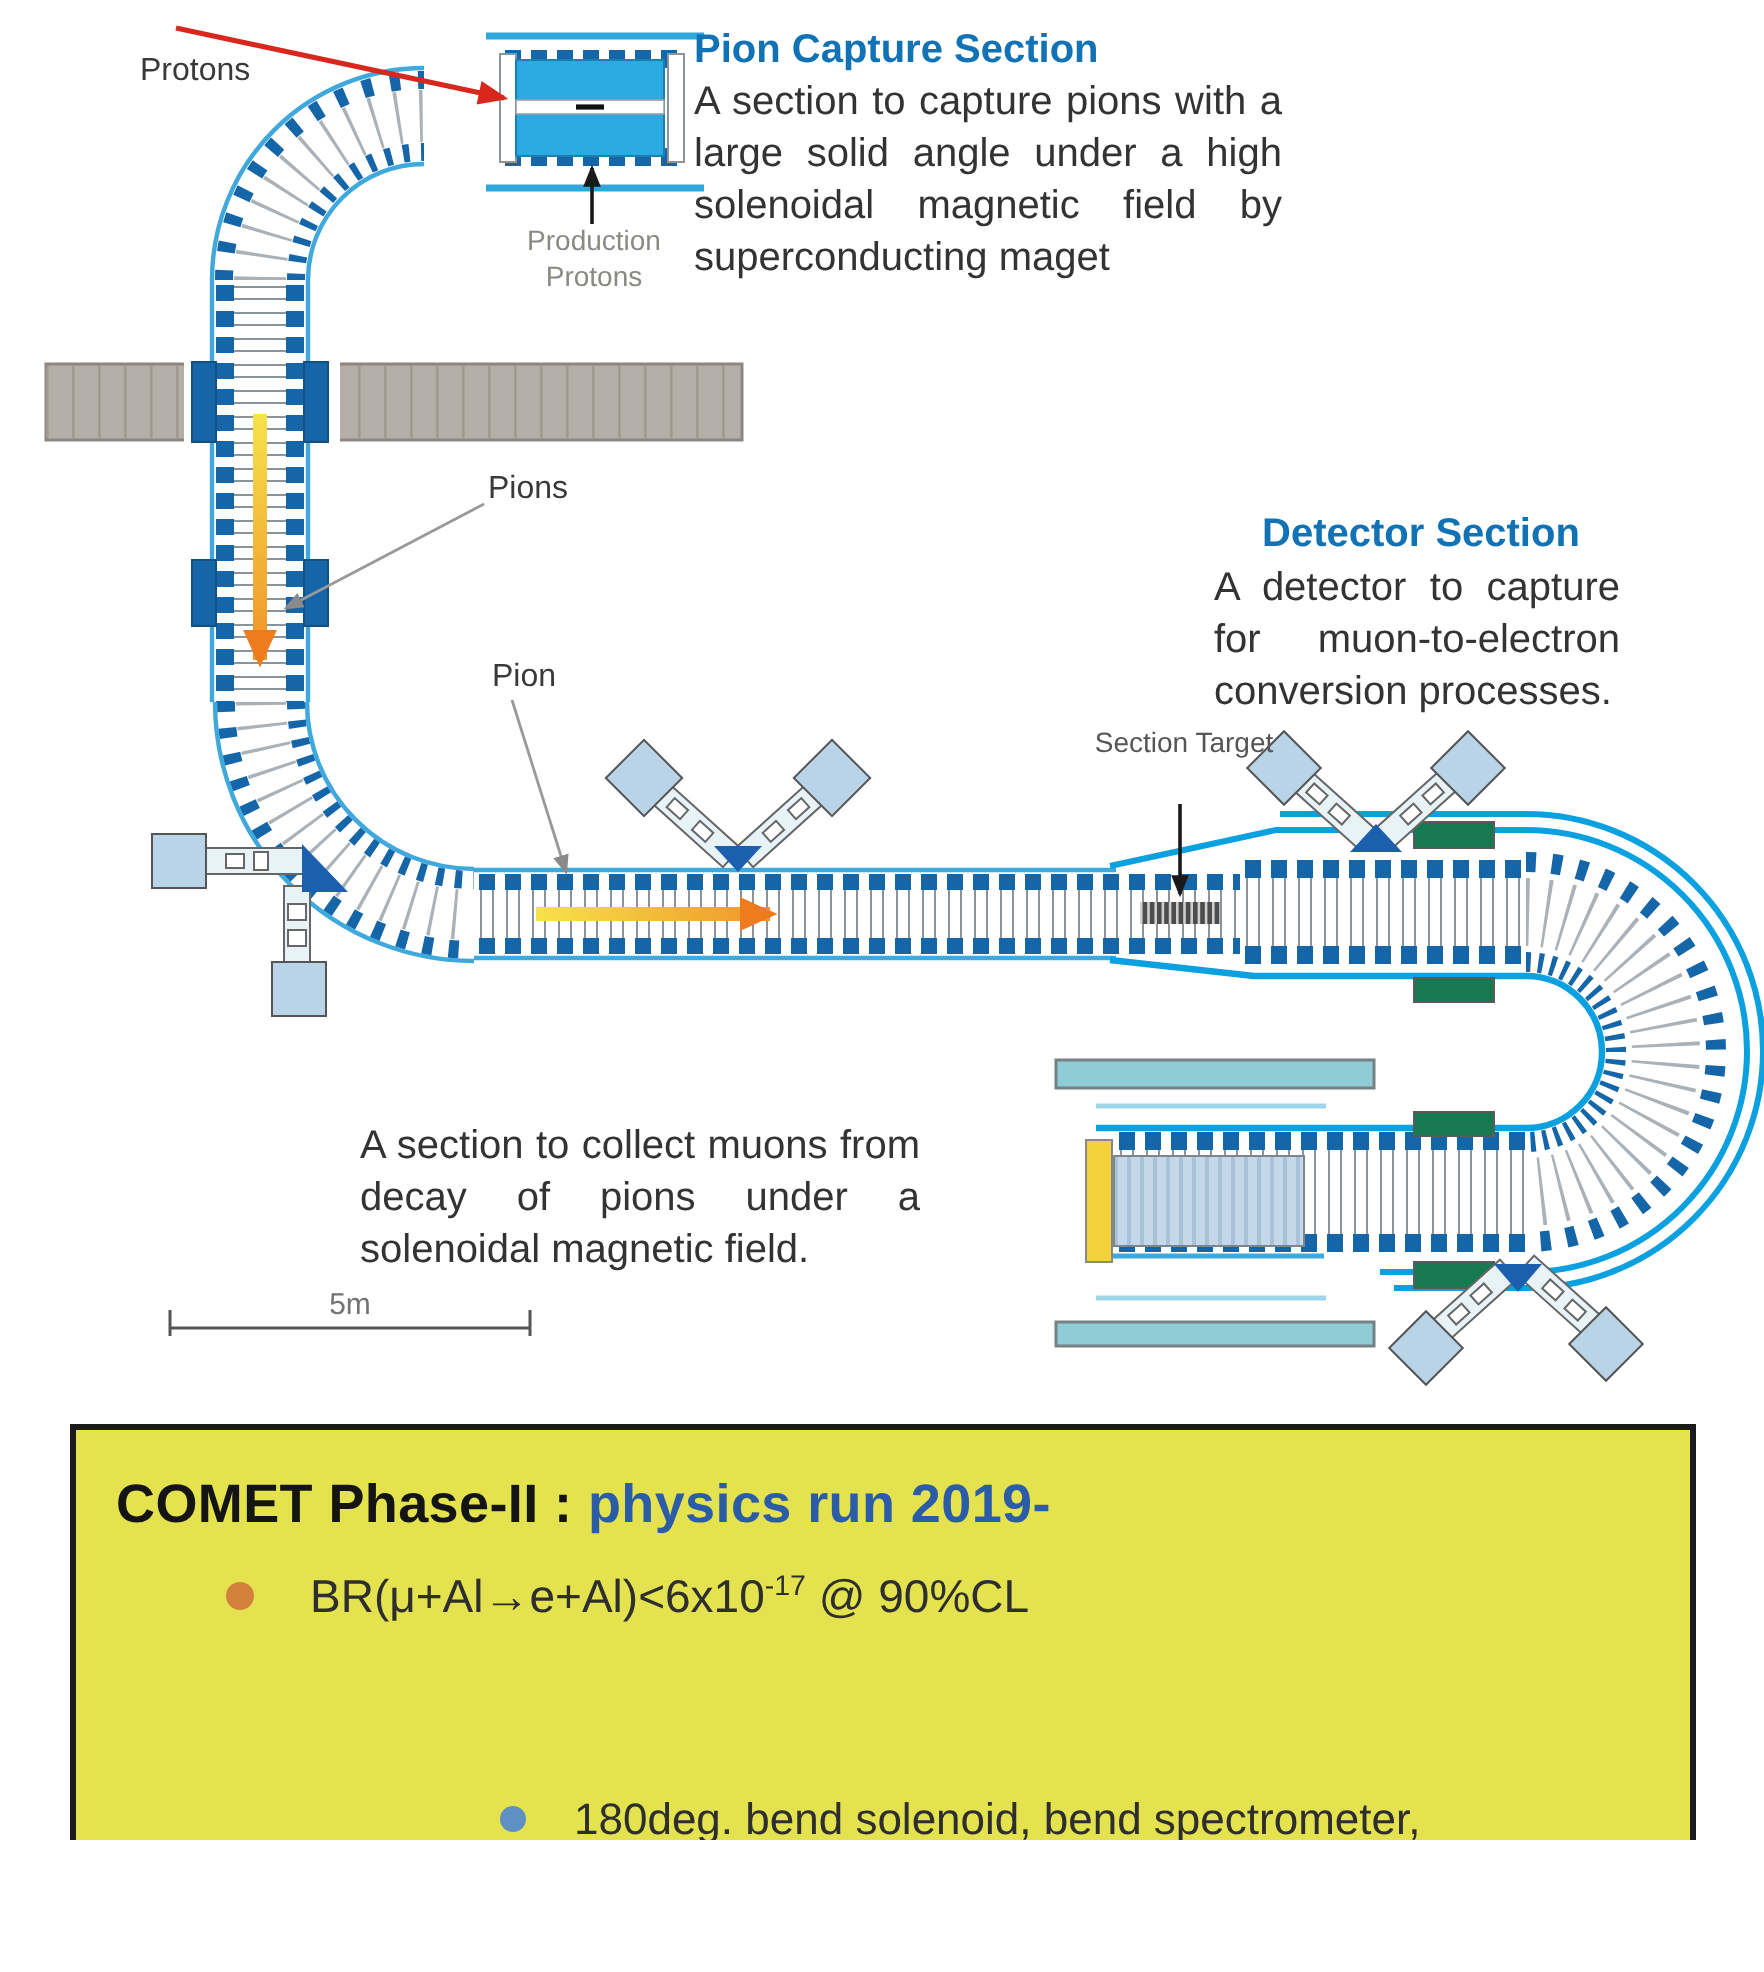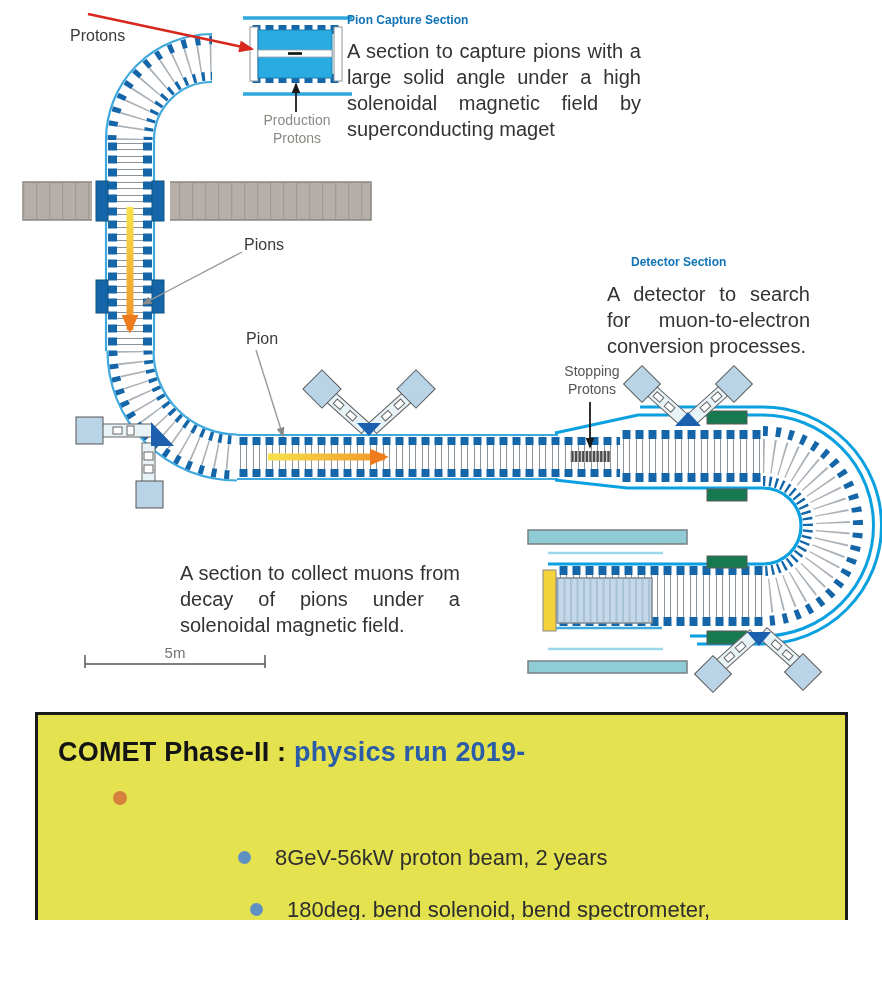"Pion Capture Section" .sec-title { font-size: 12px -> 20px }
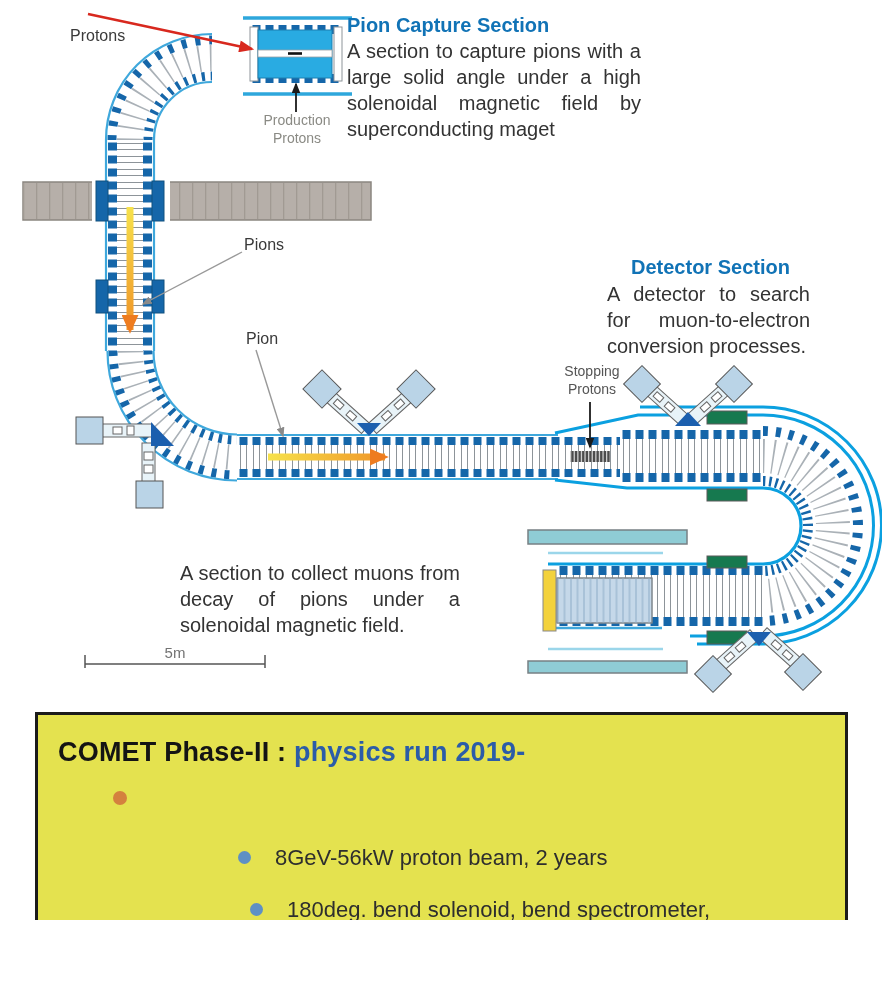"A detector to search for" div.sec-body { text: search -> capture }
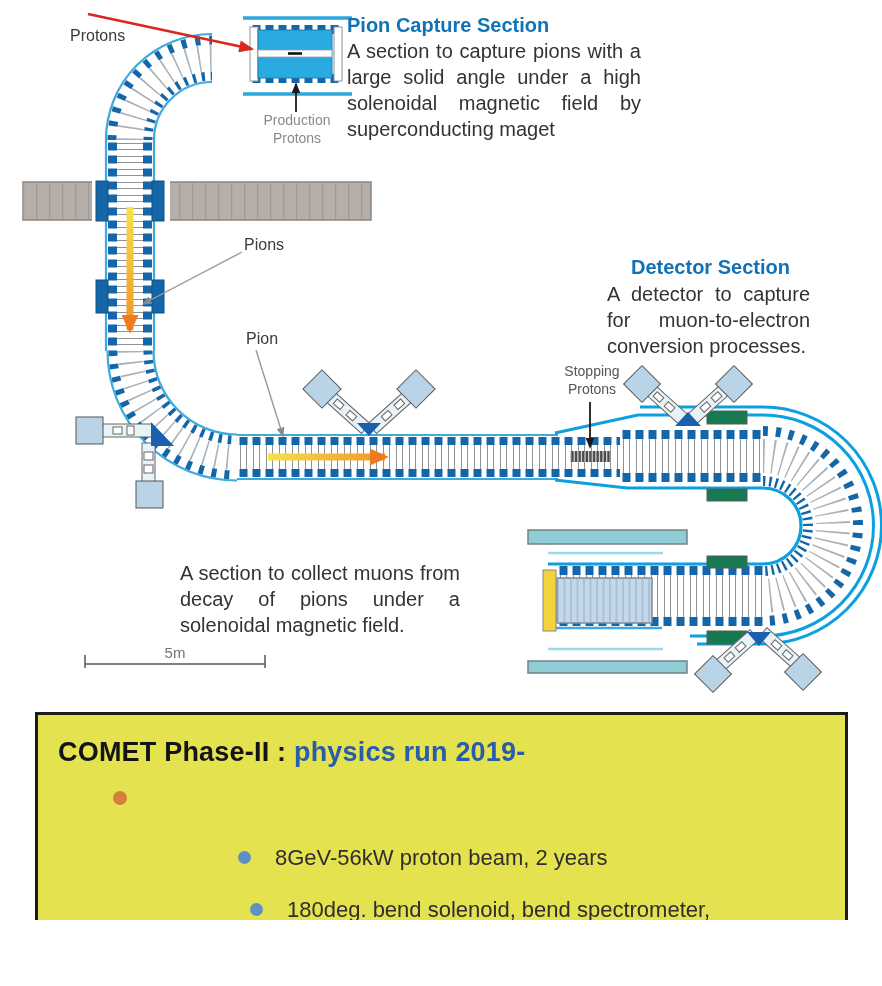"Stopping Protons" div.lbl { text: Stopping Protons -> Section Target }
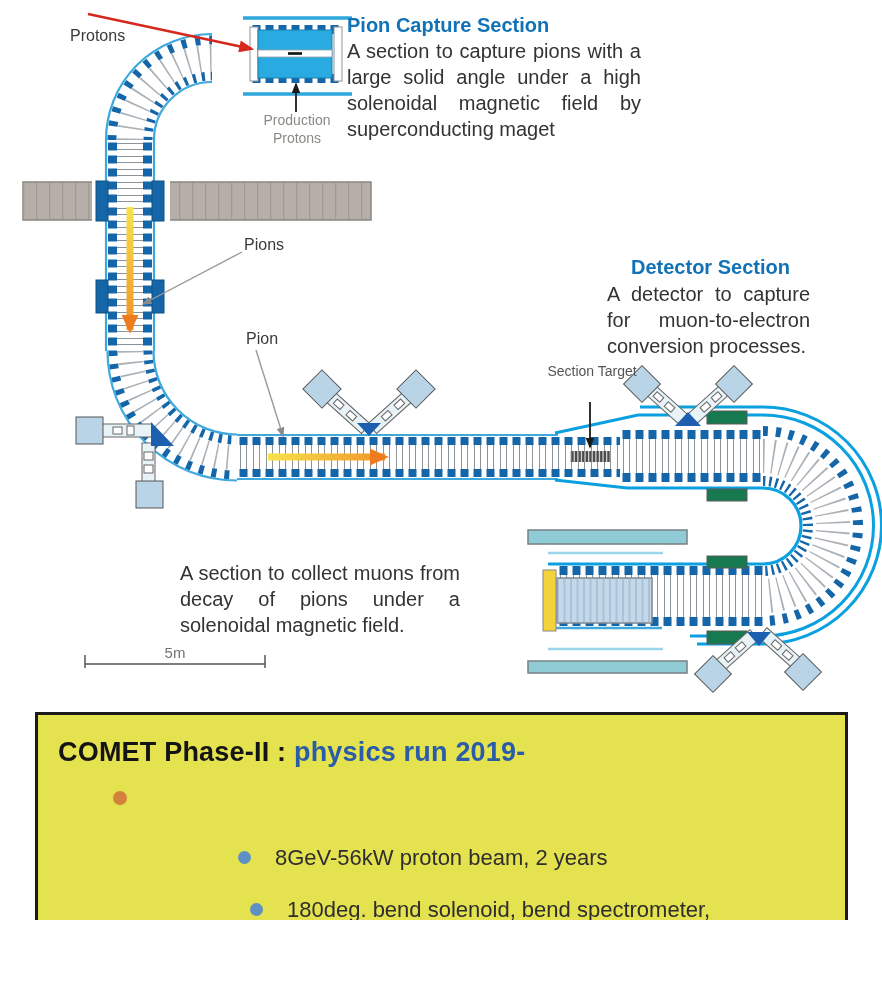"BR(μ+Al→e+Al)<6x10-17 @ 90%CL" span.ib-text { html: none -> <span><span>BR(μ+Al→e+Al)&lt;6x10</span><sup>-17</sup><span> @ 90%CL</span></span> }
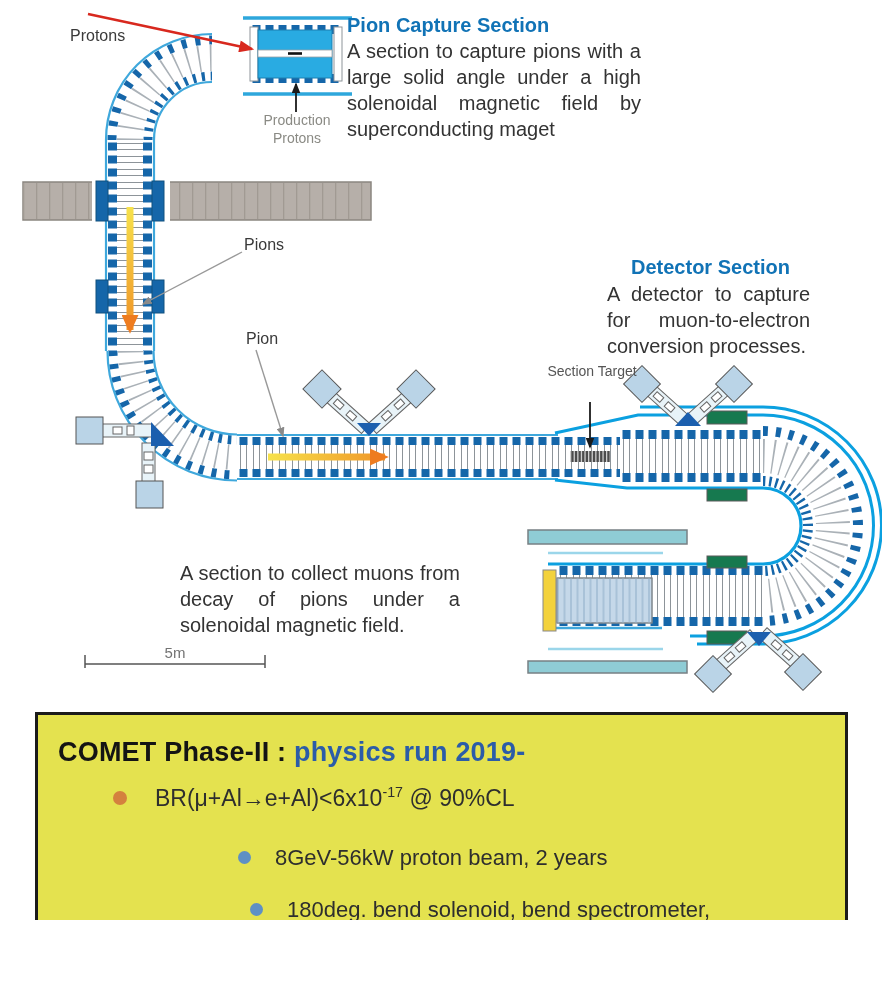"8GeV-56kW proton beam, 2 years" div.ib-row { html: <div> <span></span> <span>8GeV-56kW proton beam, 2 years</span> </div> -> none }
